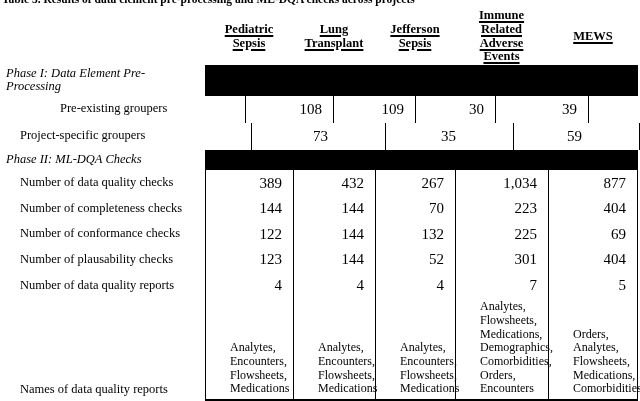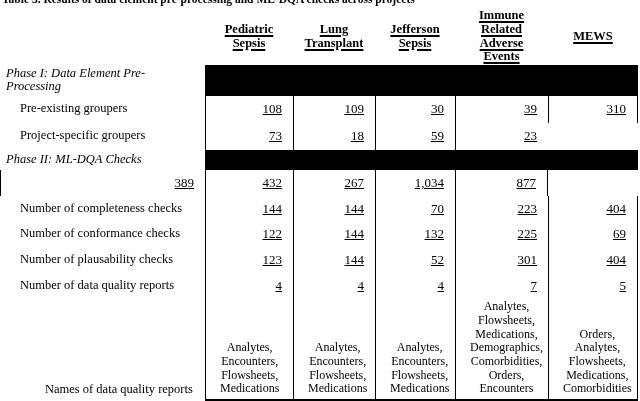"Pre-existing groupers" #table-body .row:nth-child(2) { margin-left: none -> 40px }
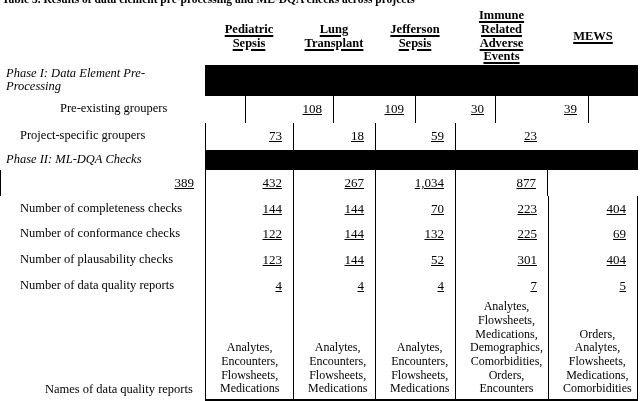"108" .dcell.num { font-size: 13px -> 15px; text-decoration: underline -> none }
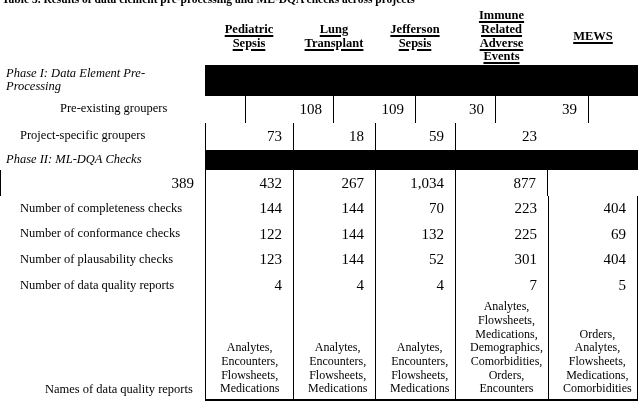"Project-specific groupers" #table-body .row:nth-child(3) { gap: none -> 46px }
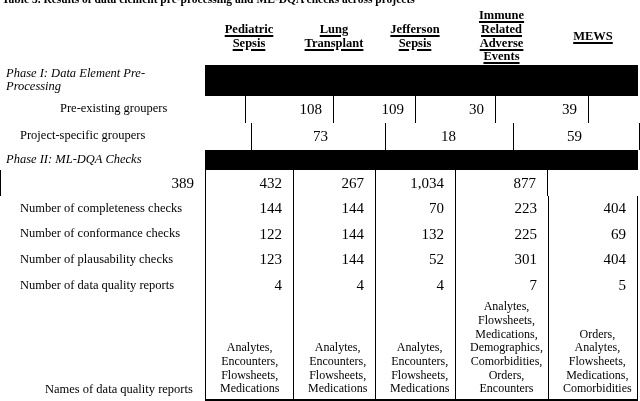"18" div.dcell { text: 18 -> 35 }
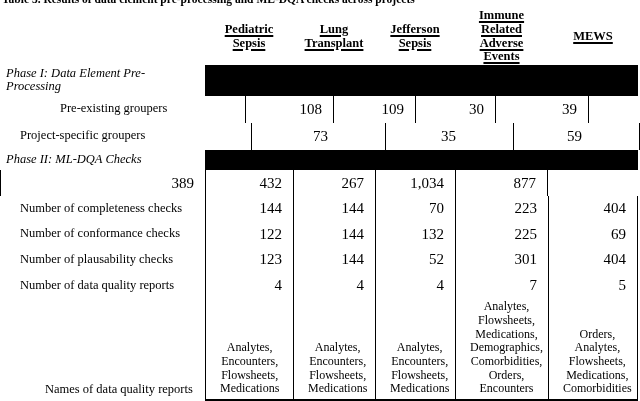"Number of data quality checks" div.lcell { html: none -> <div>Number of data quality checks</div> }
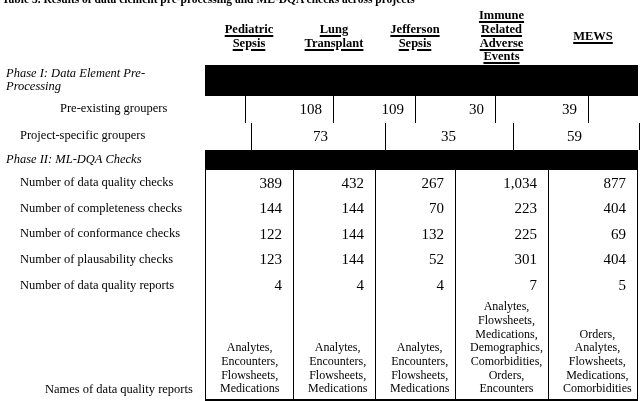"Analytes," .dcell.names { padding: 2px 3px 3px 14px -> 2px 3px 3px 24px; text-align: center -> none }
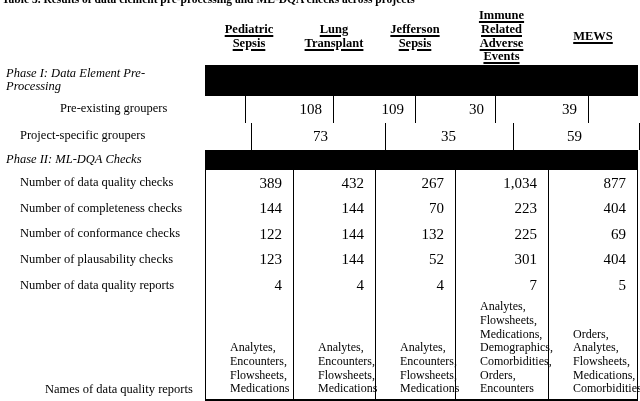"Names of data quality reports" .r-names .lcell { margin-left: 25px -> none }
